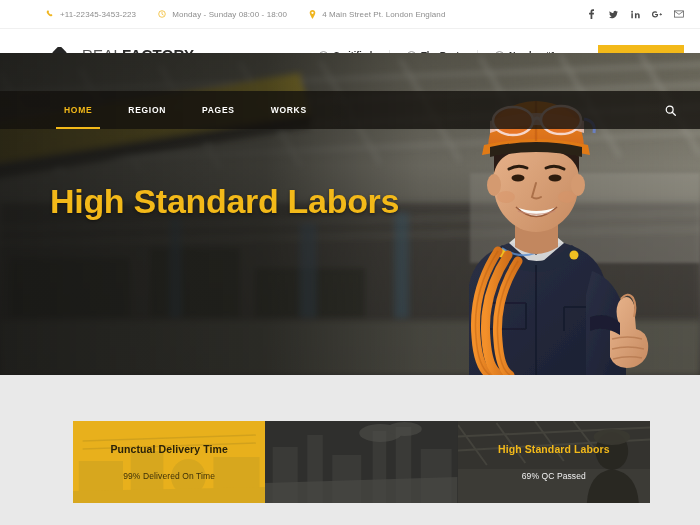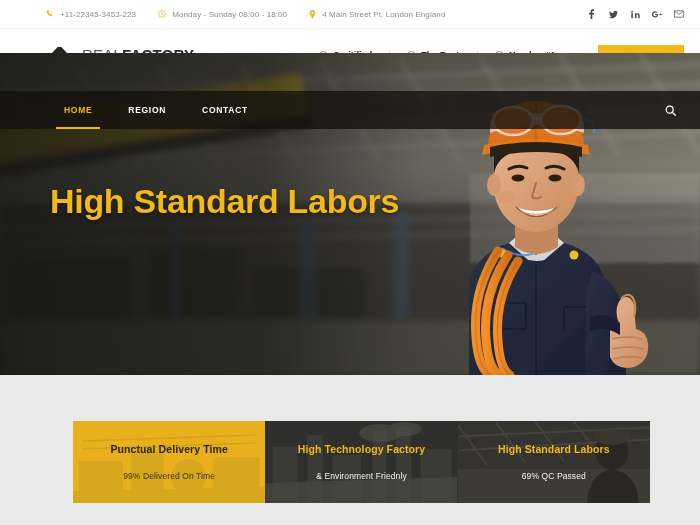"PAGES" div.nav-item { html: none -> <div>PAGES</div> }
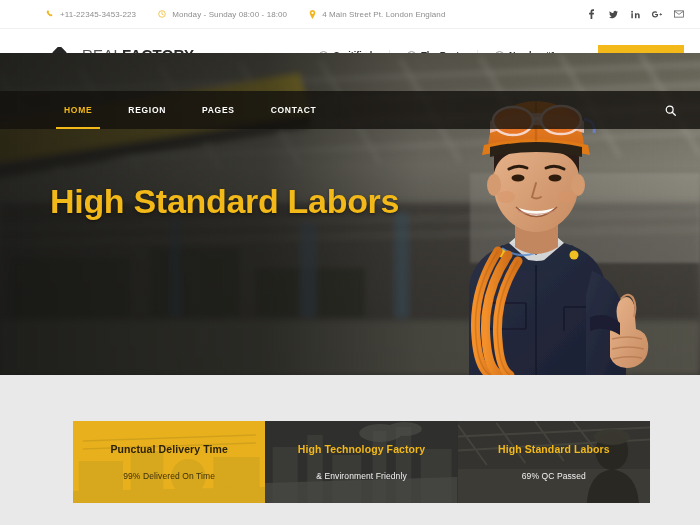"WORKS" div.nav-item { html: none -> <div>WORKS</div> }
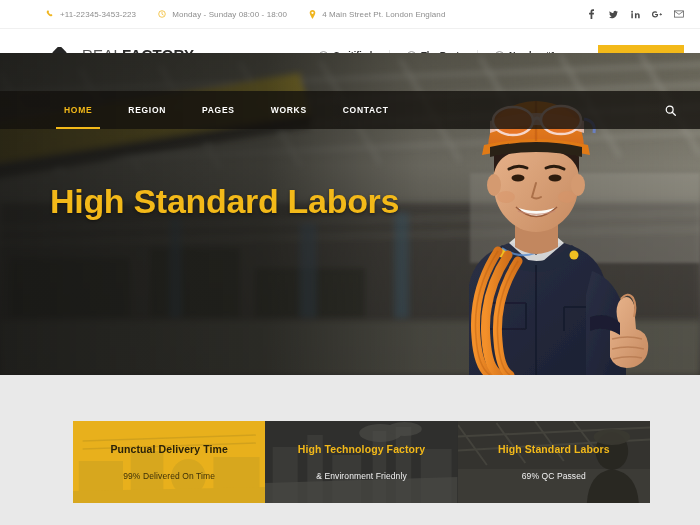"CONTACT" div.nav-item { html: <div>CONTACT</div> -> none }
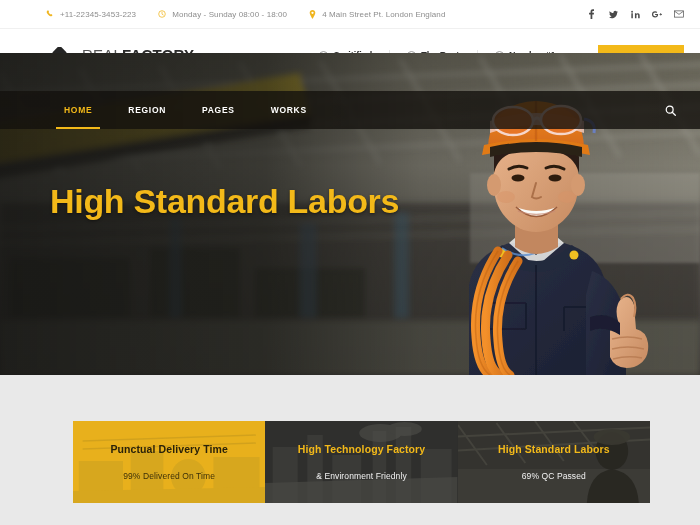"High Technology Factory" div.feat-inner { html: <div> <div>High Technology Factory</div> <div>&amp; Environment Friednly</div> </div> -> none }
